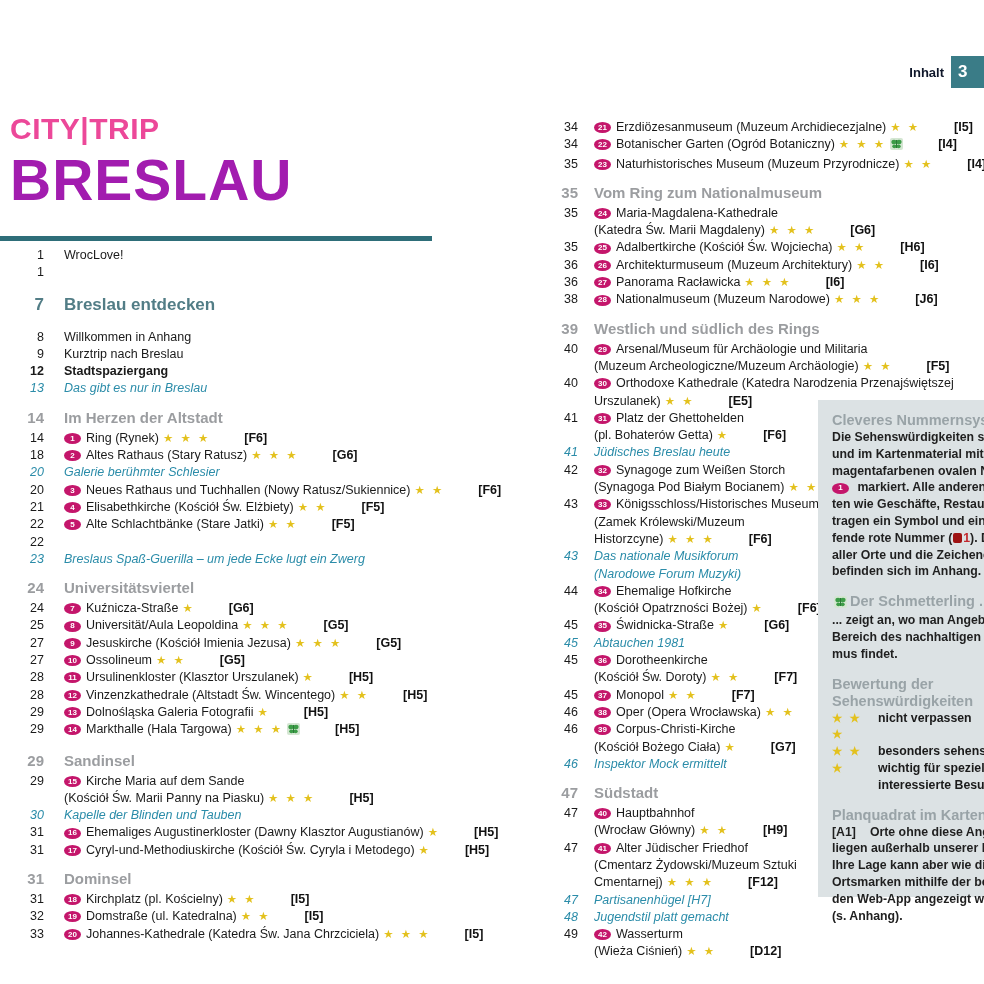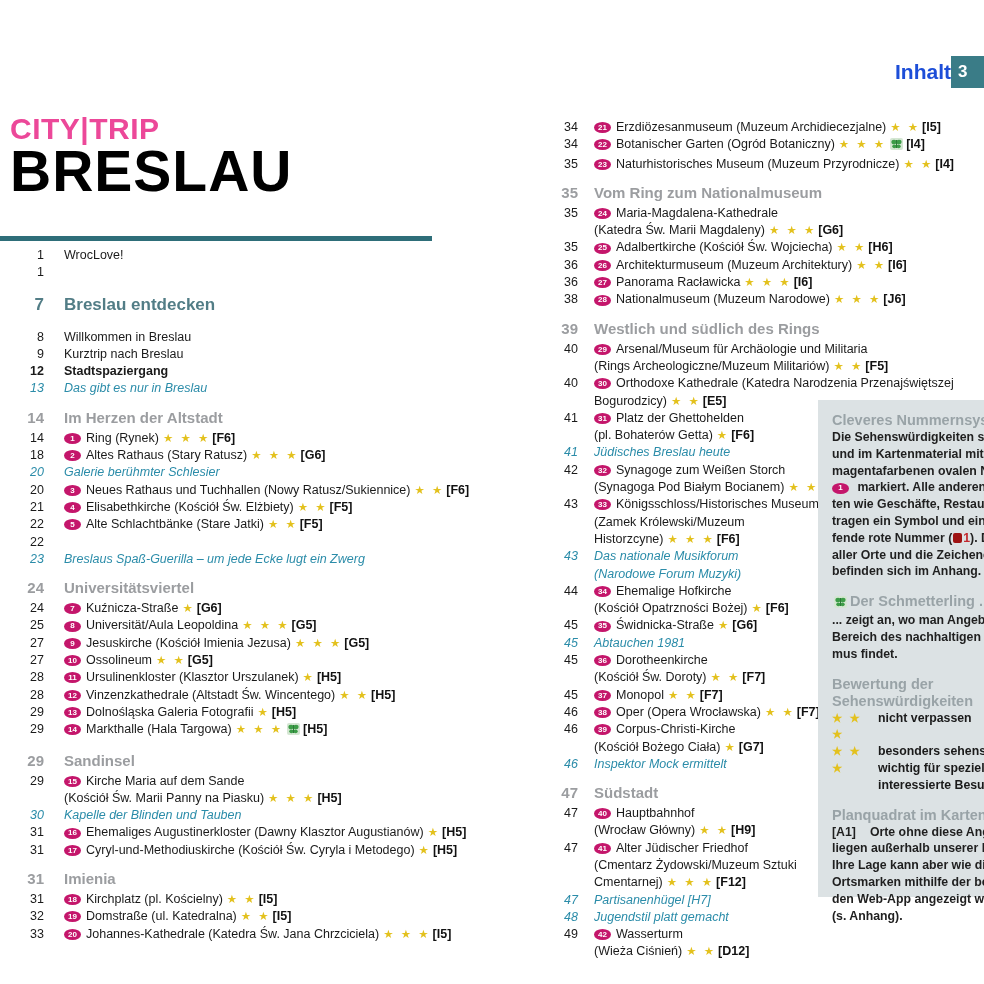"Inhalt" .inhalt-label { color: #1d4ed8 -> #0f172a; font-size: 21px -> 13px; margin-right: none -> 7px }
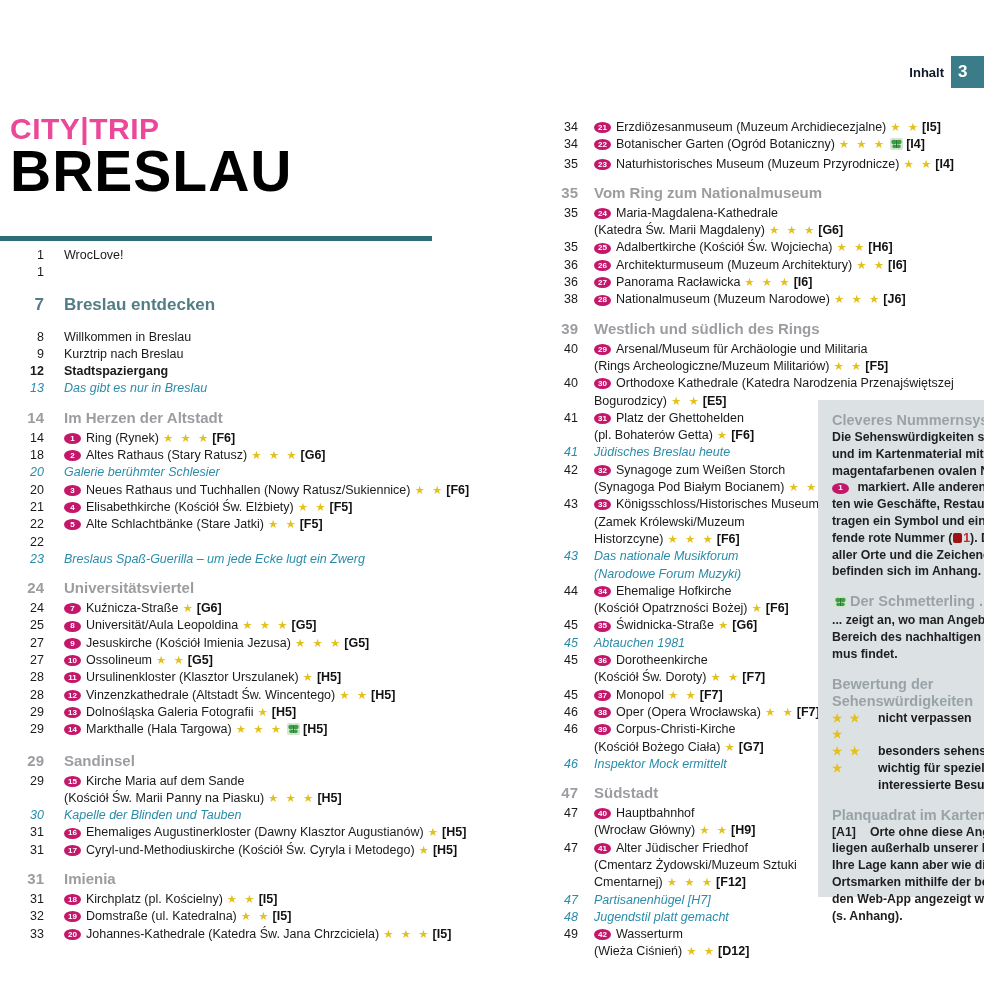"[I5]" .mapref { margin-left: none -> 32px }
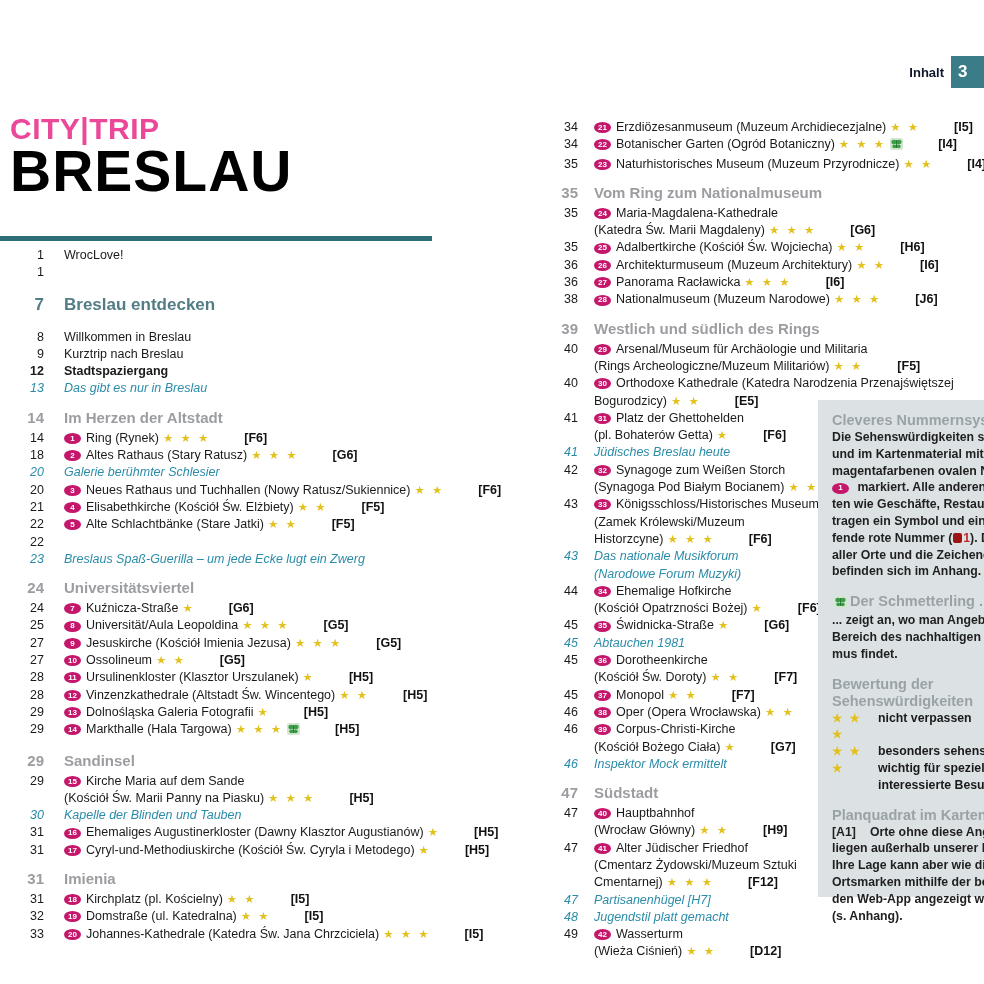"BRESLAU" .logo-line2 { color: #000000 -> #a21caf; margin-top: 0 -> 9px }
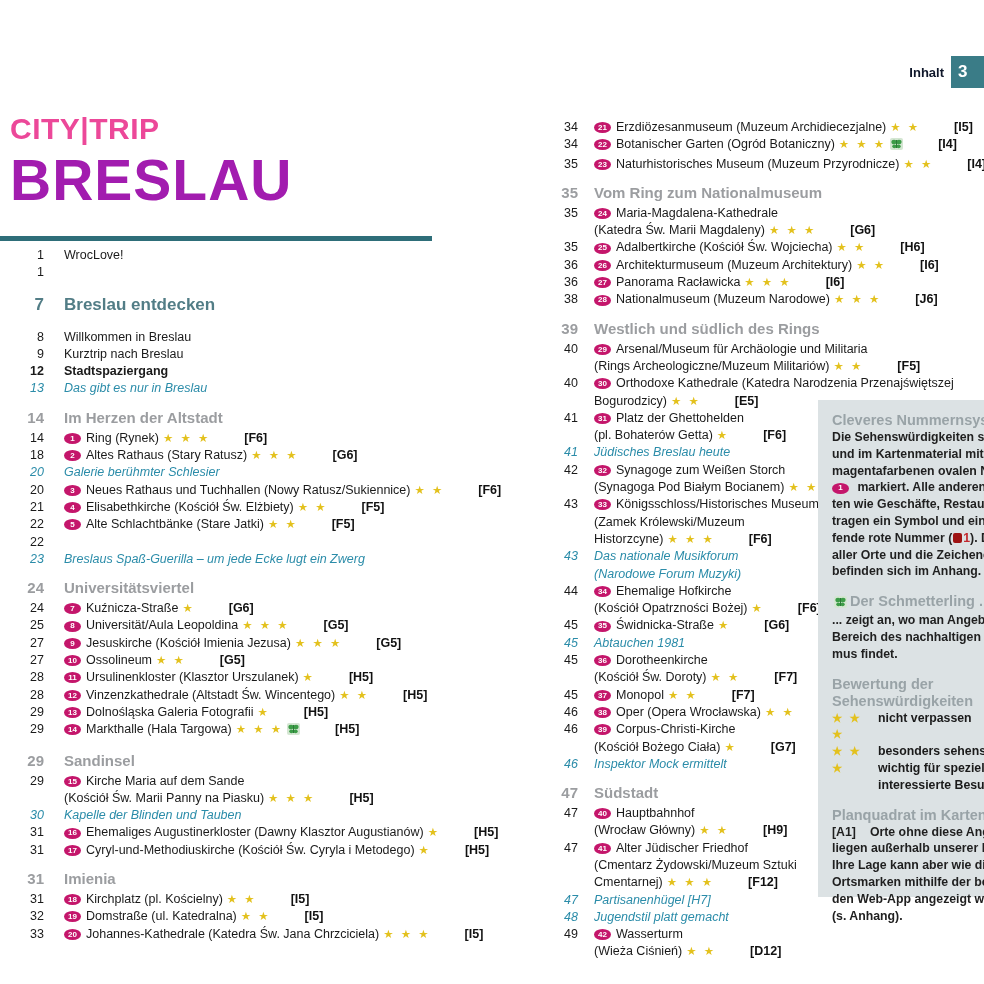"Willkommen in Breslau" span { text: Breslau -> Anhang }
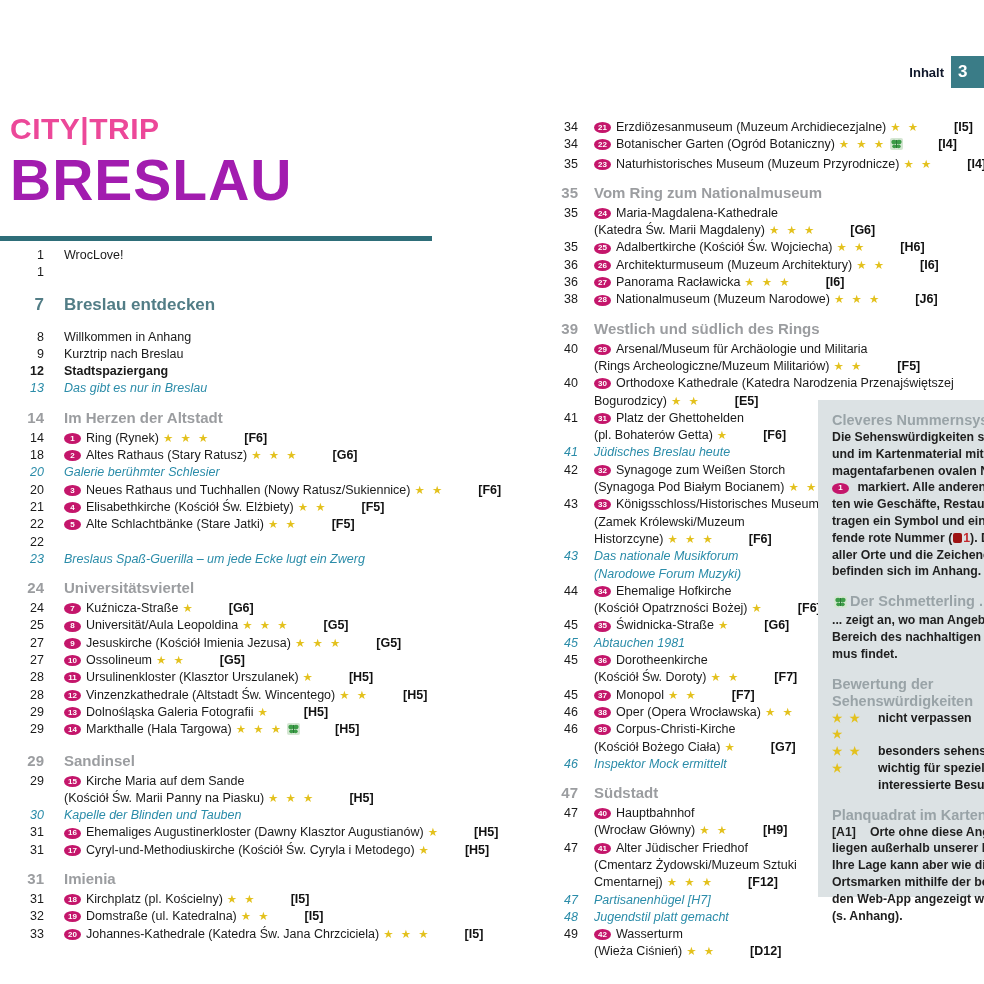"(Rings Archeologiczne/Muzeum Militariów)" span { text: Rings Archeologiczne/Muzeum Militariów -> Muzeum Archeologiczne/Muzeum Archäologie }
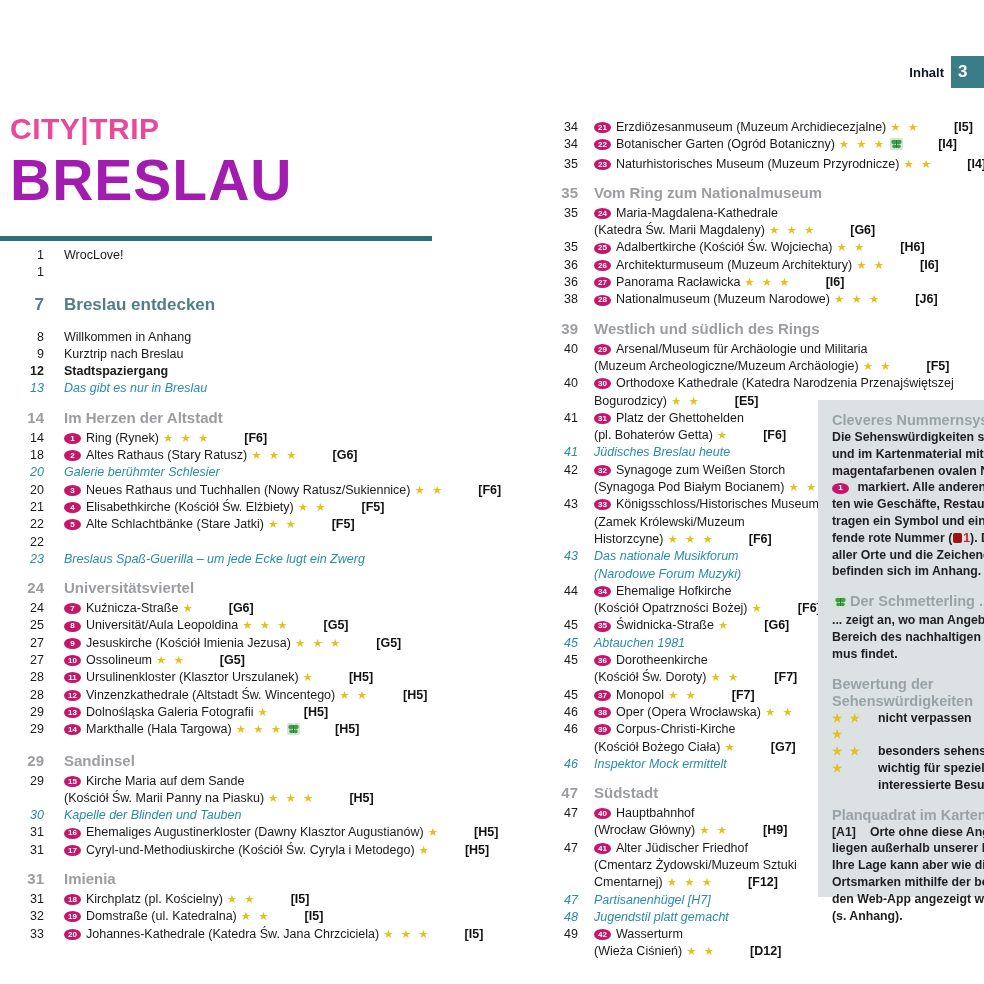"Bogurodzicy)" span { text: Bogurodzicy -> Urszulanek }
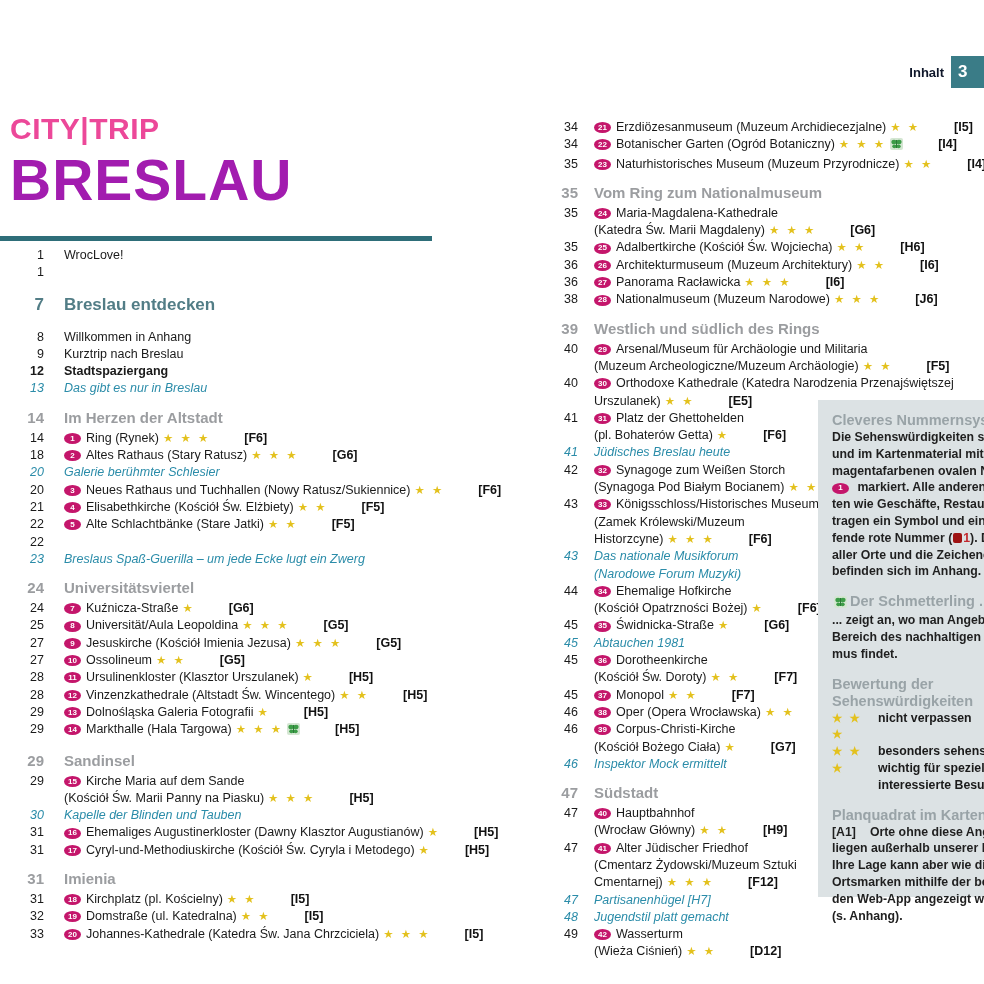"Imienia" span { text: Imienia -> Dominsel }
